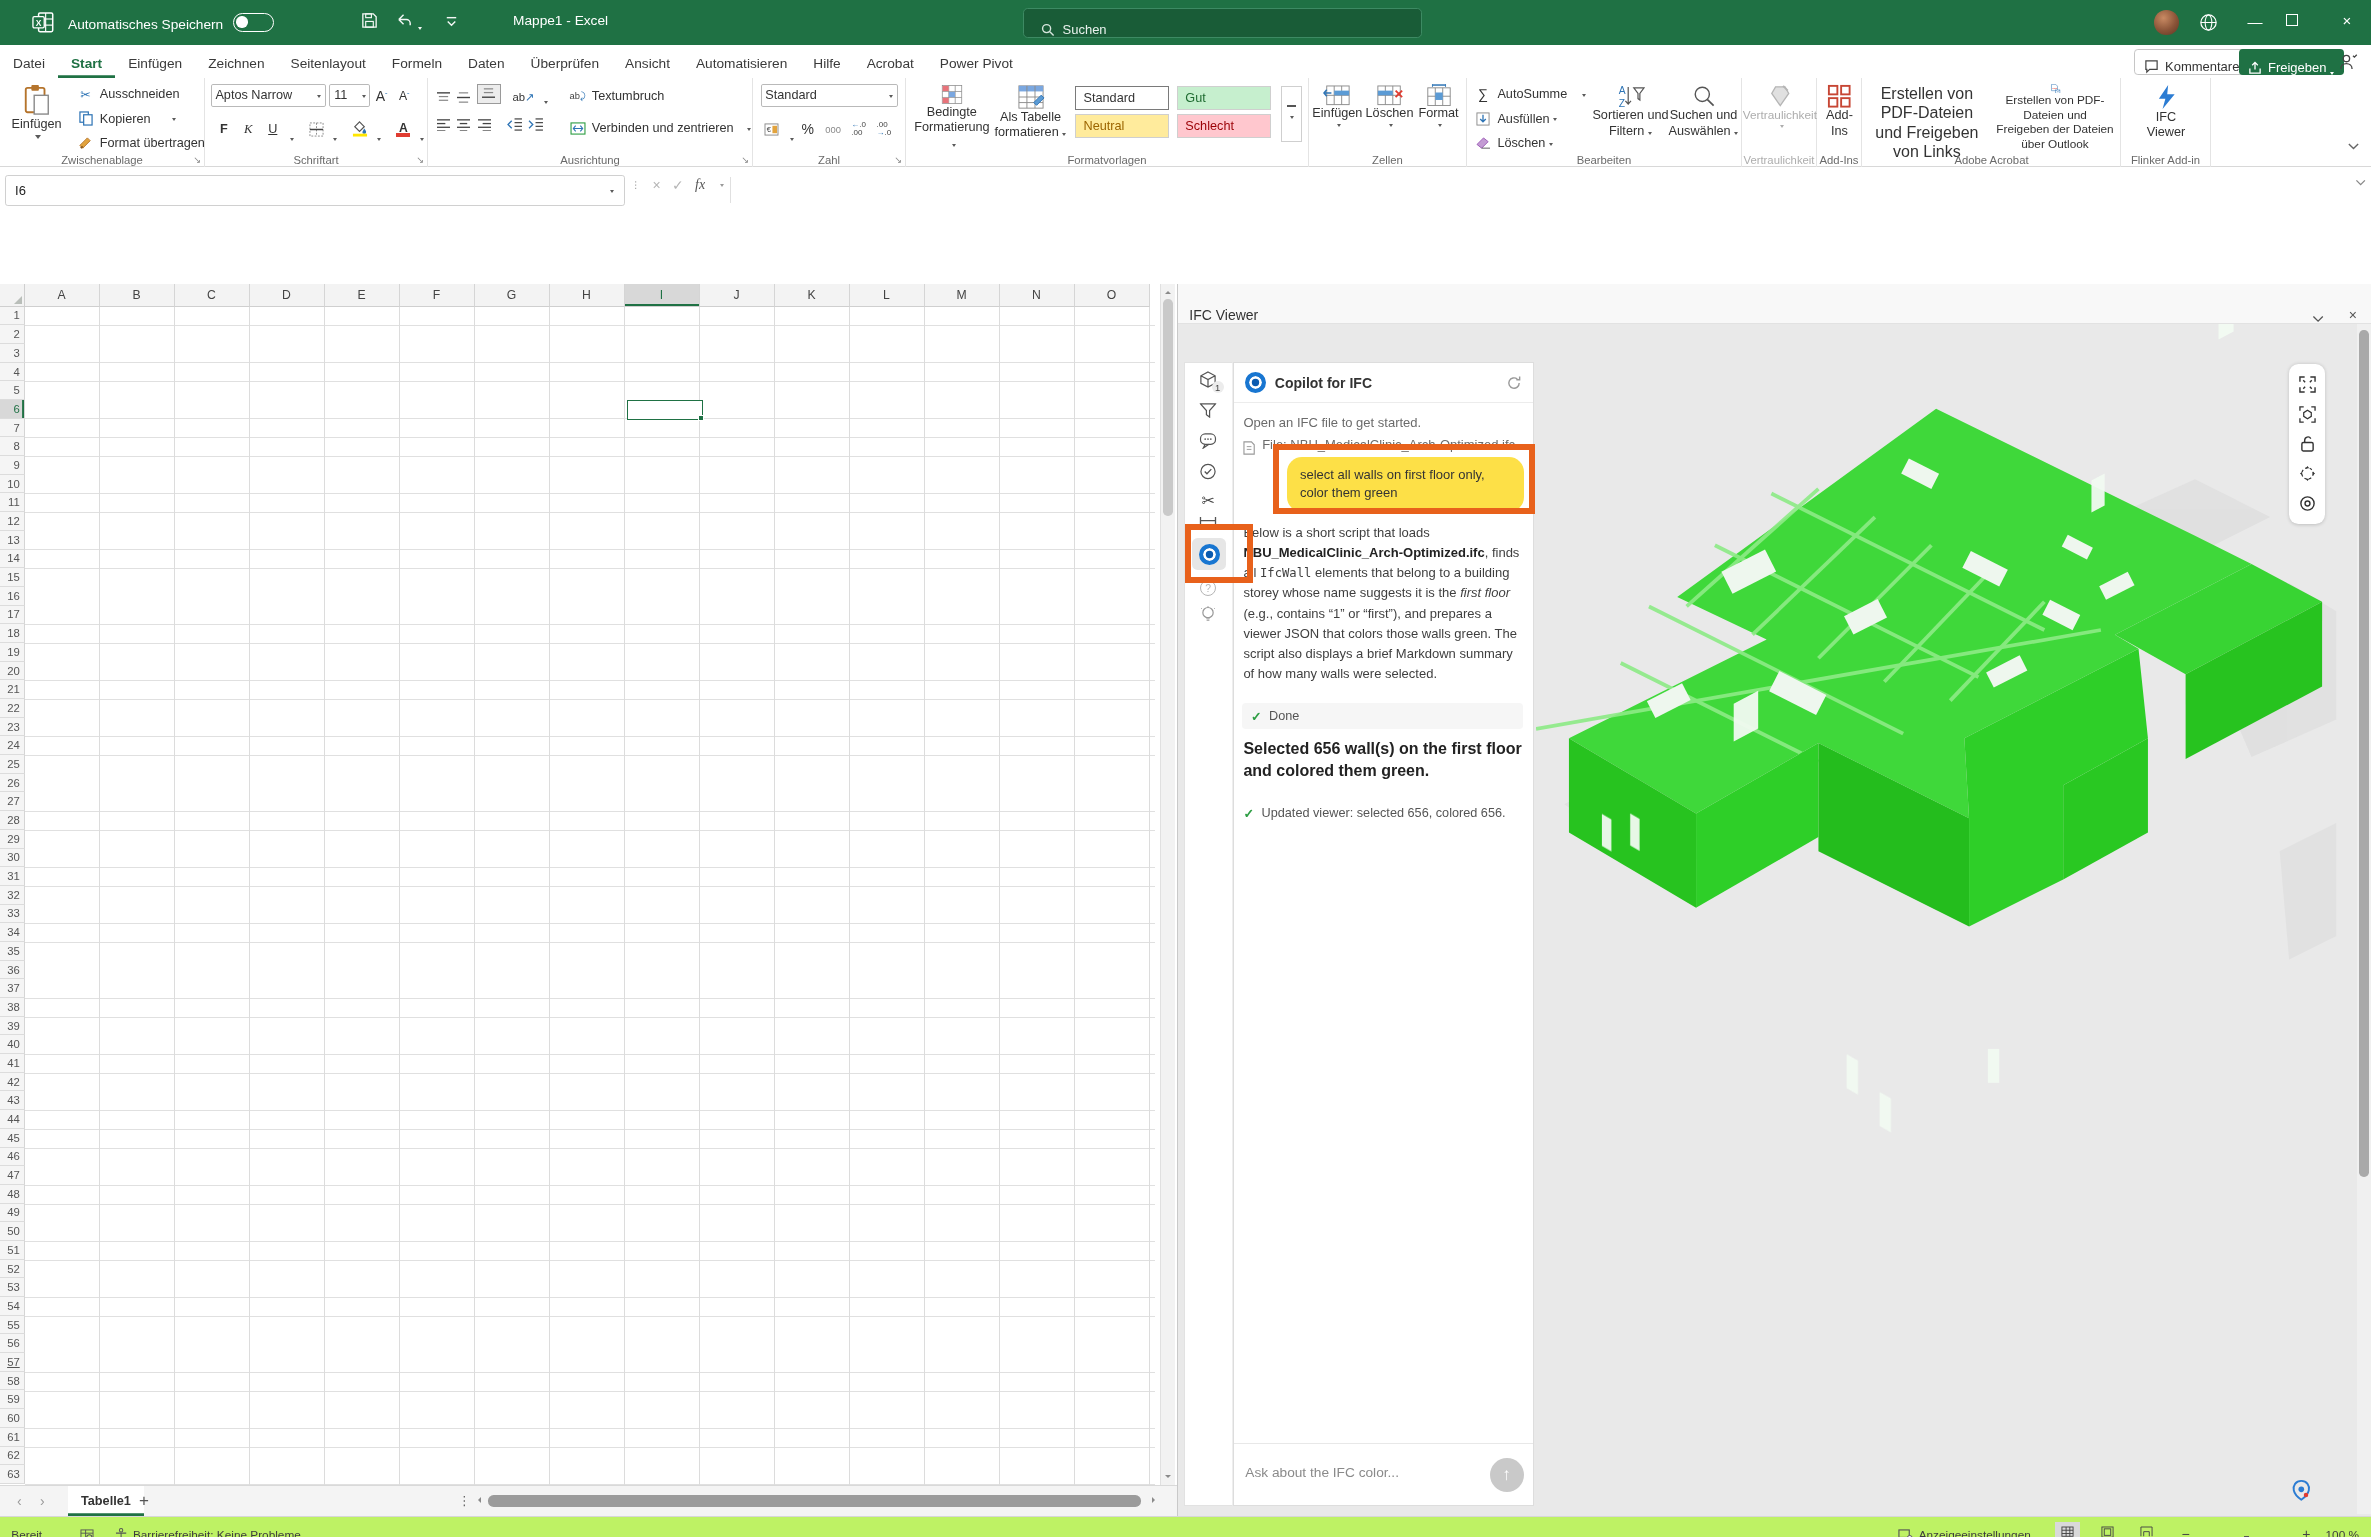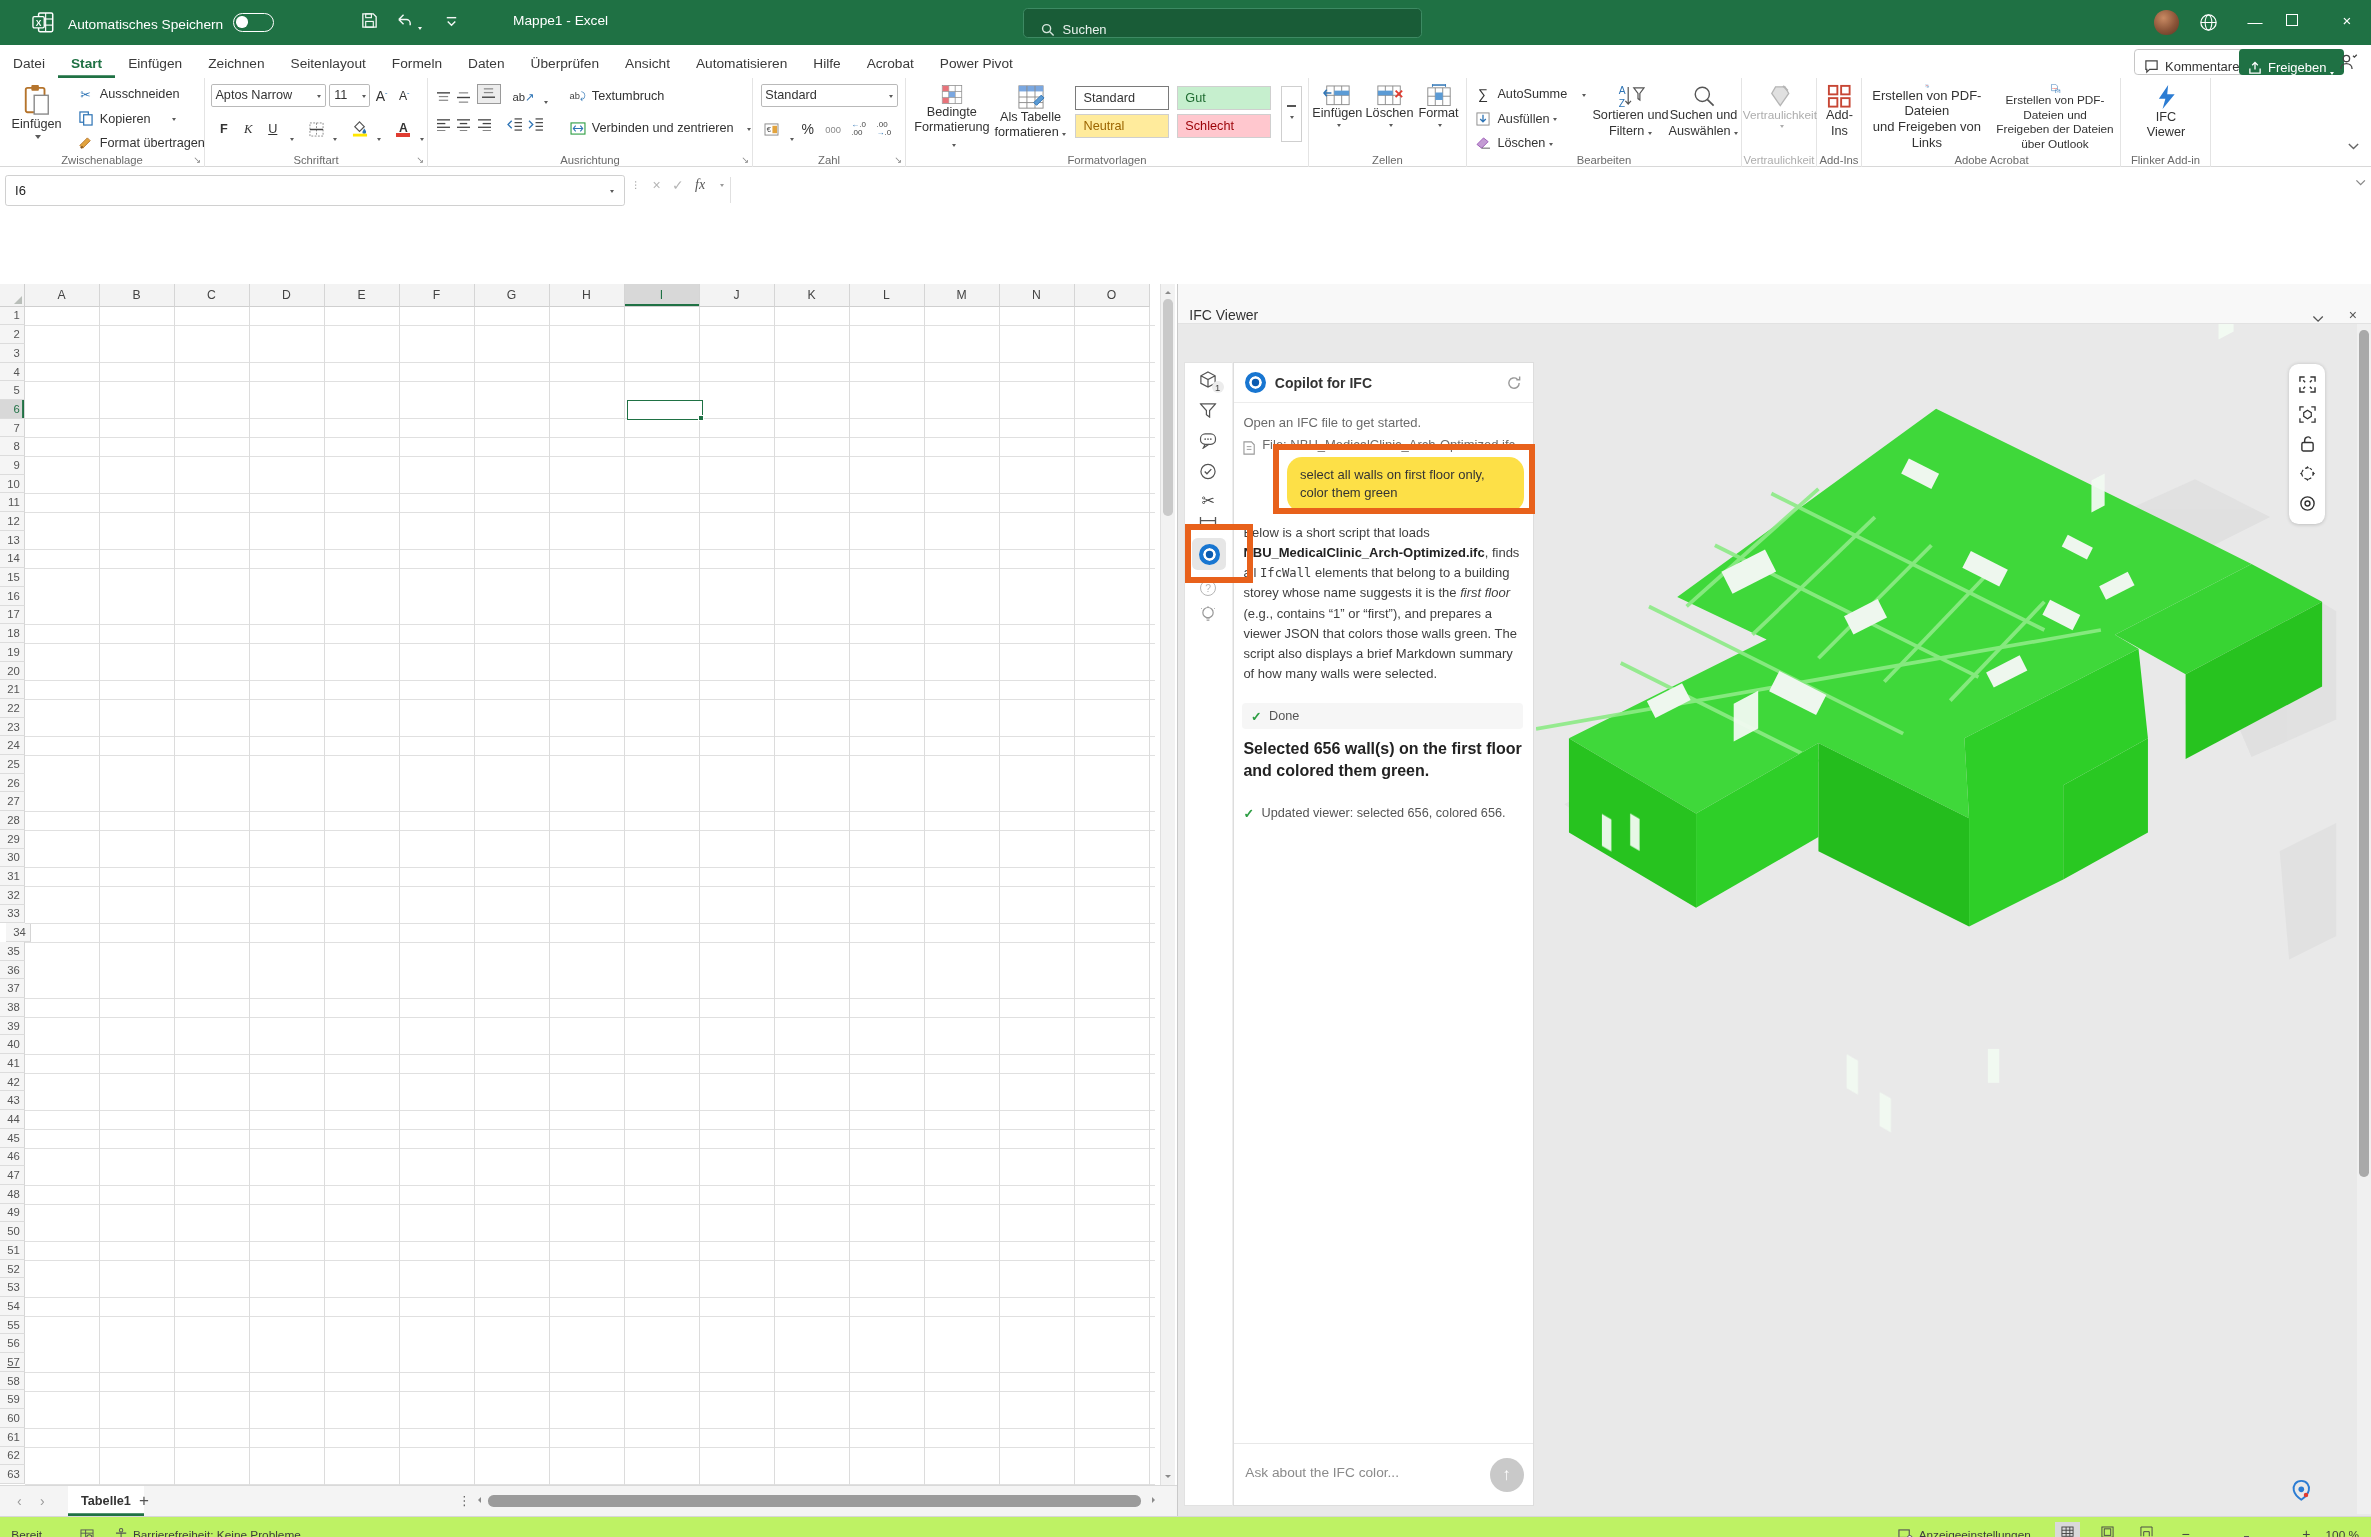"Erstellen von PDF-Dateien" span.two-line { font-size: 13px -> 16px }
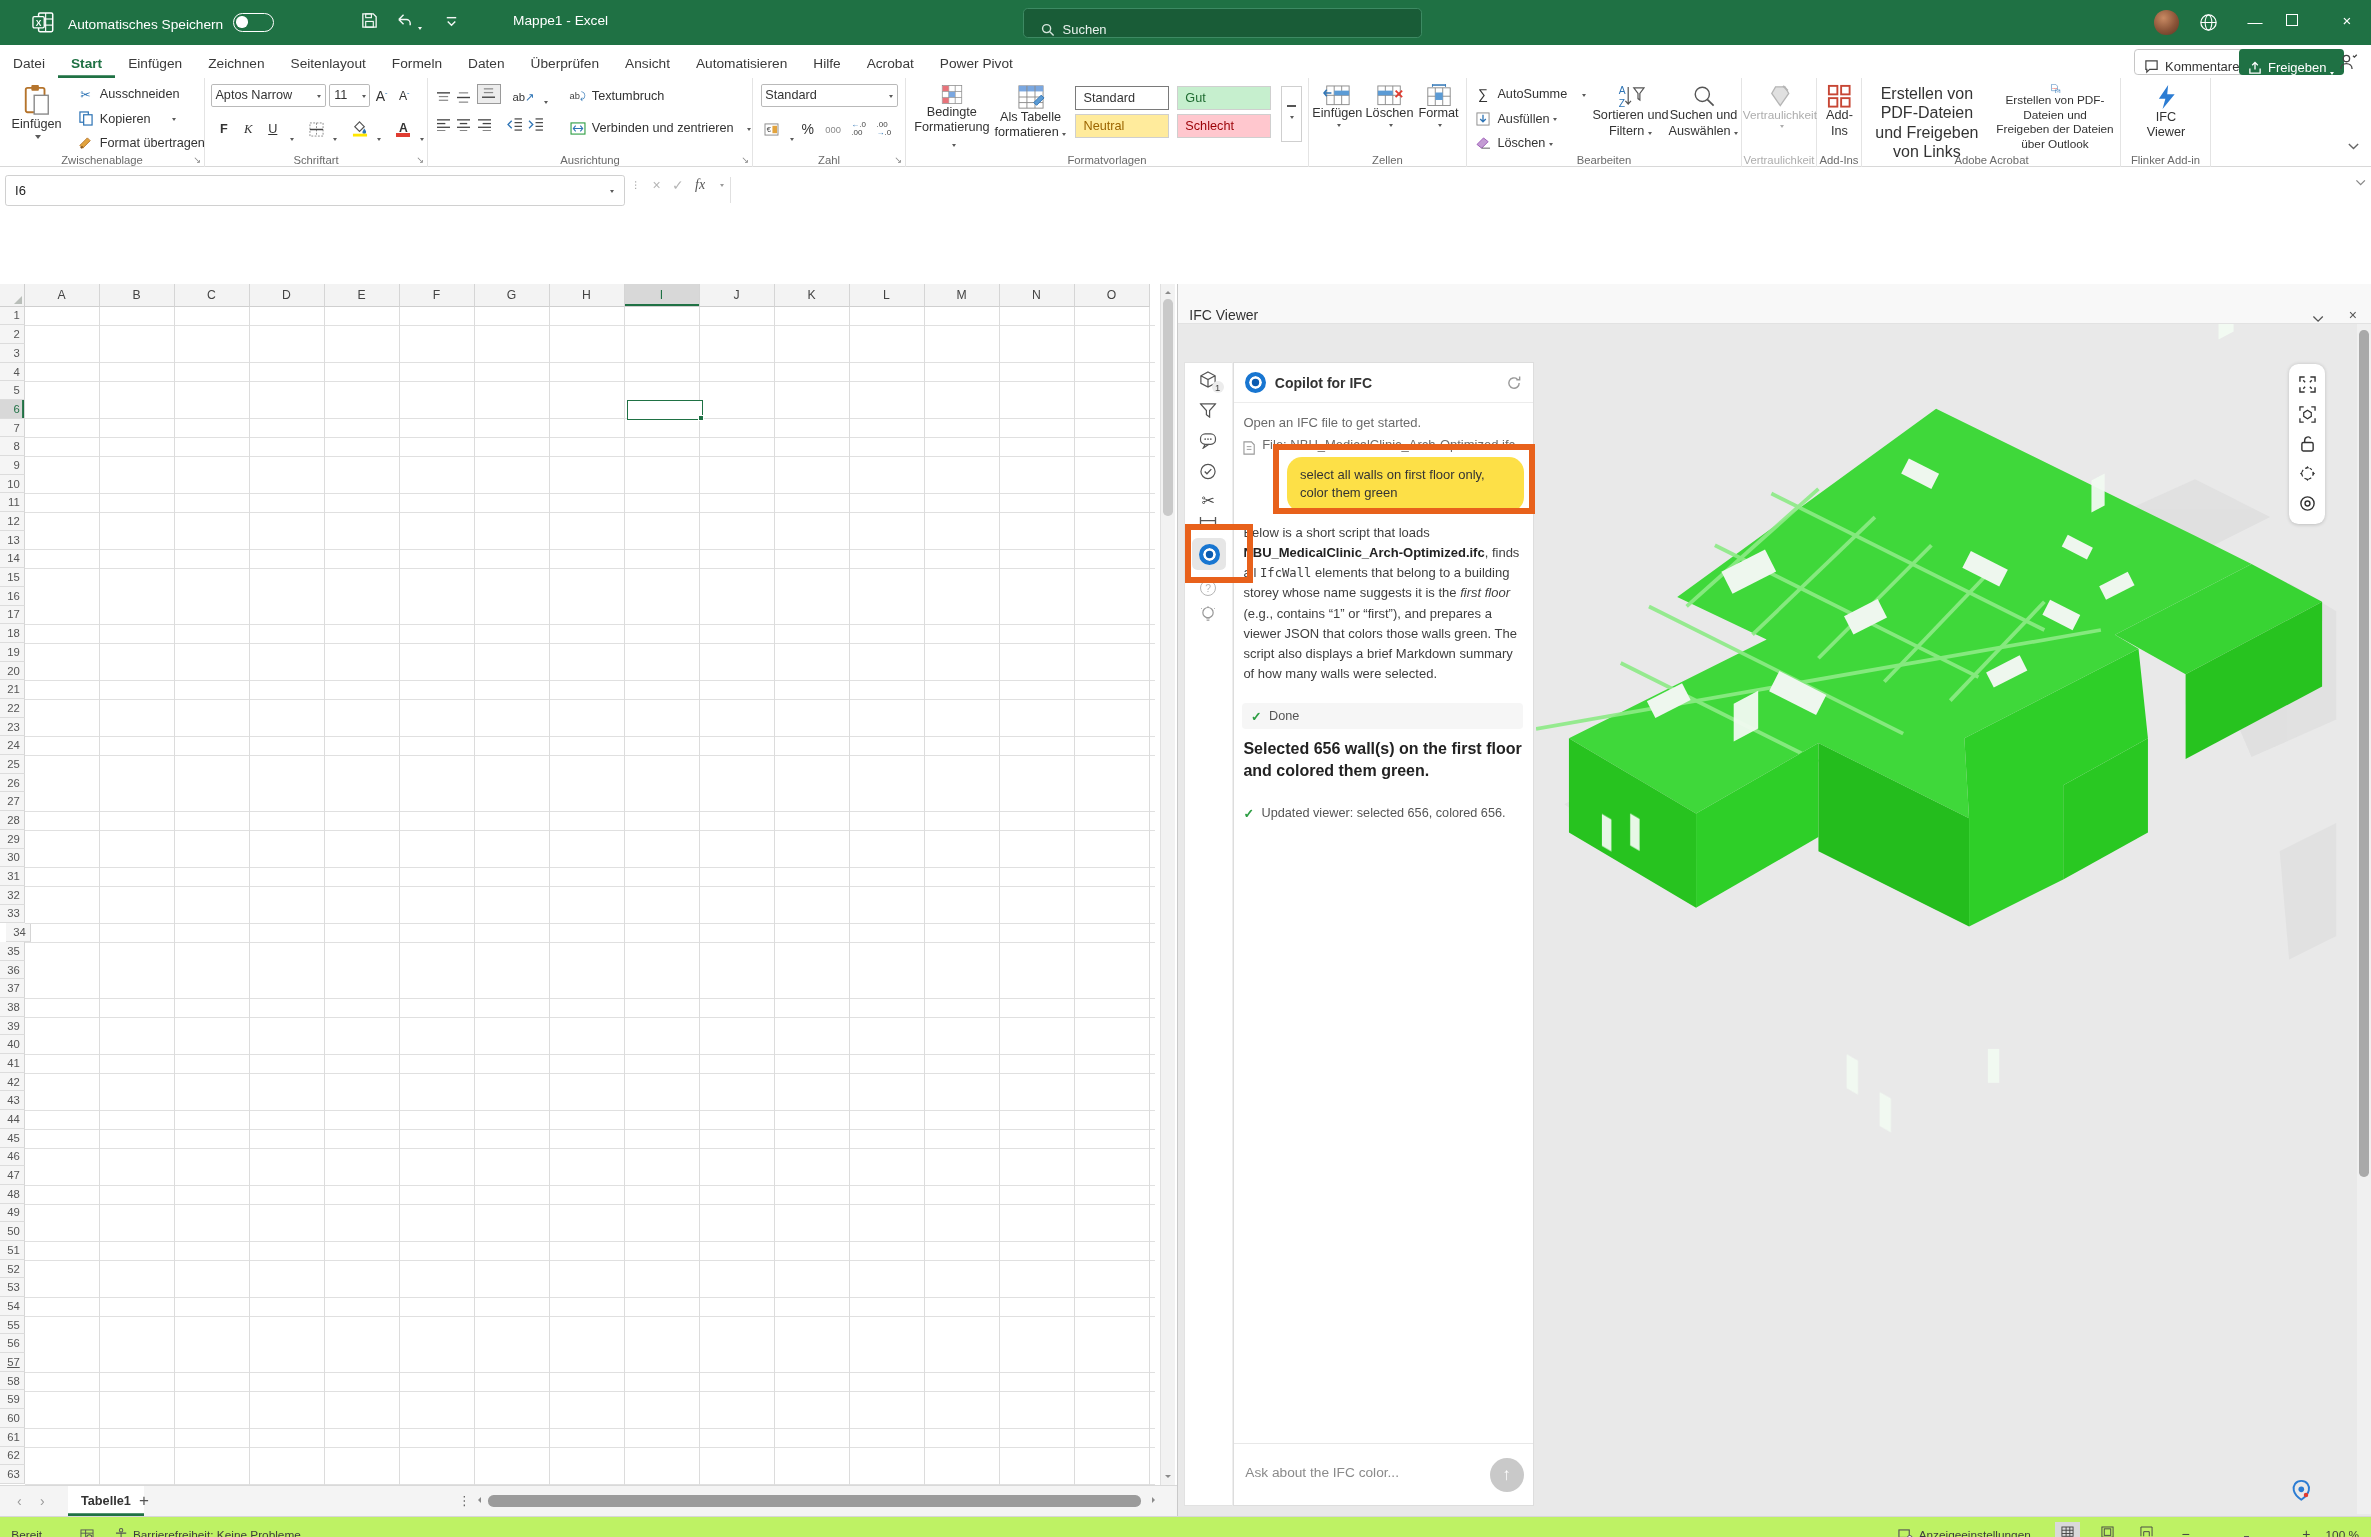"34" div.row-h { margin-left: 6px -> none }
